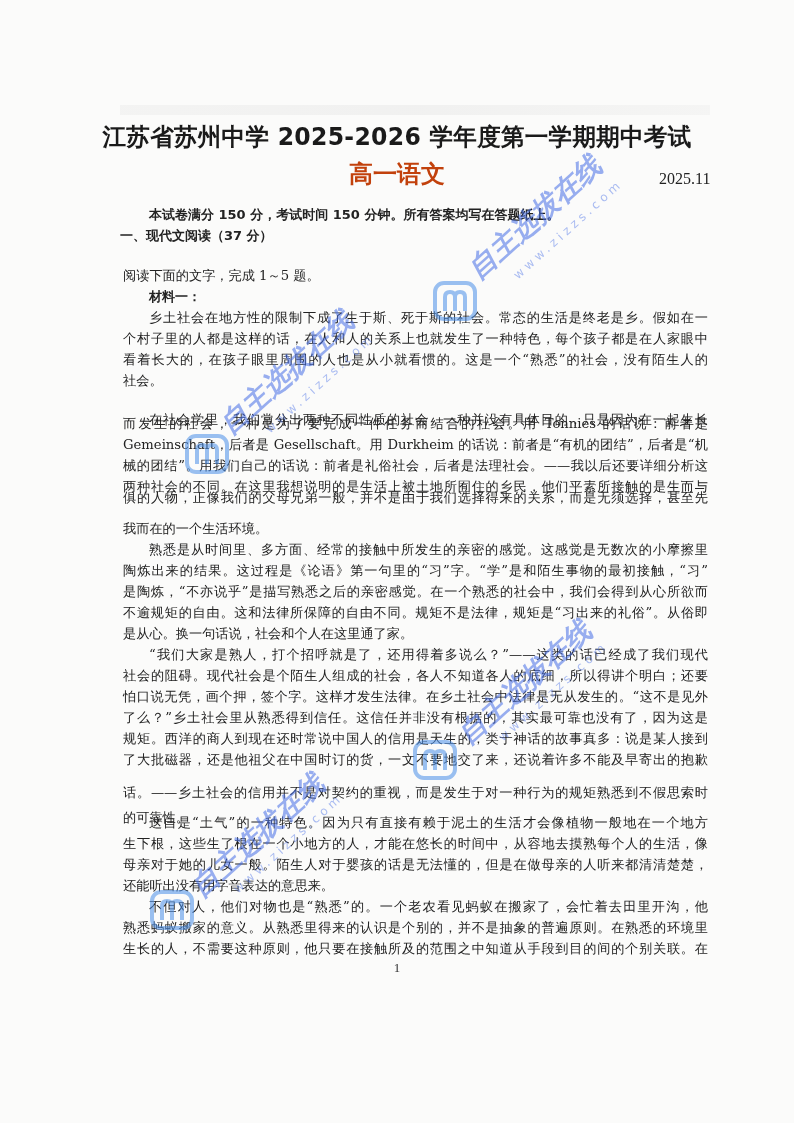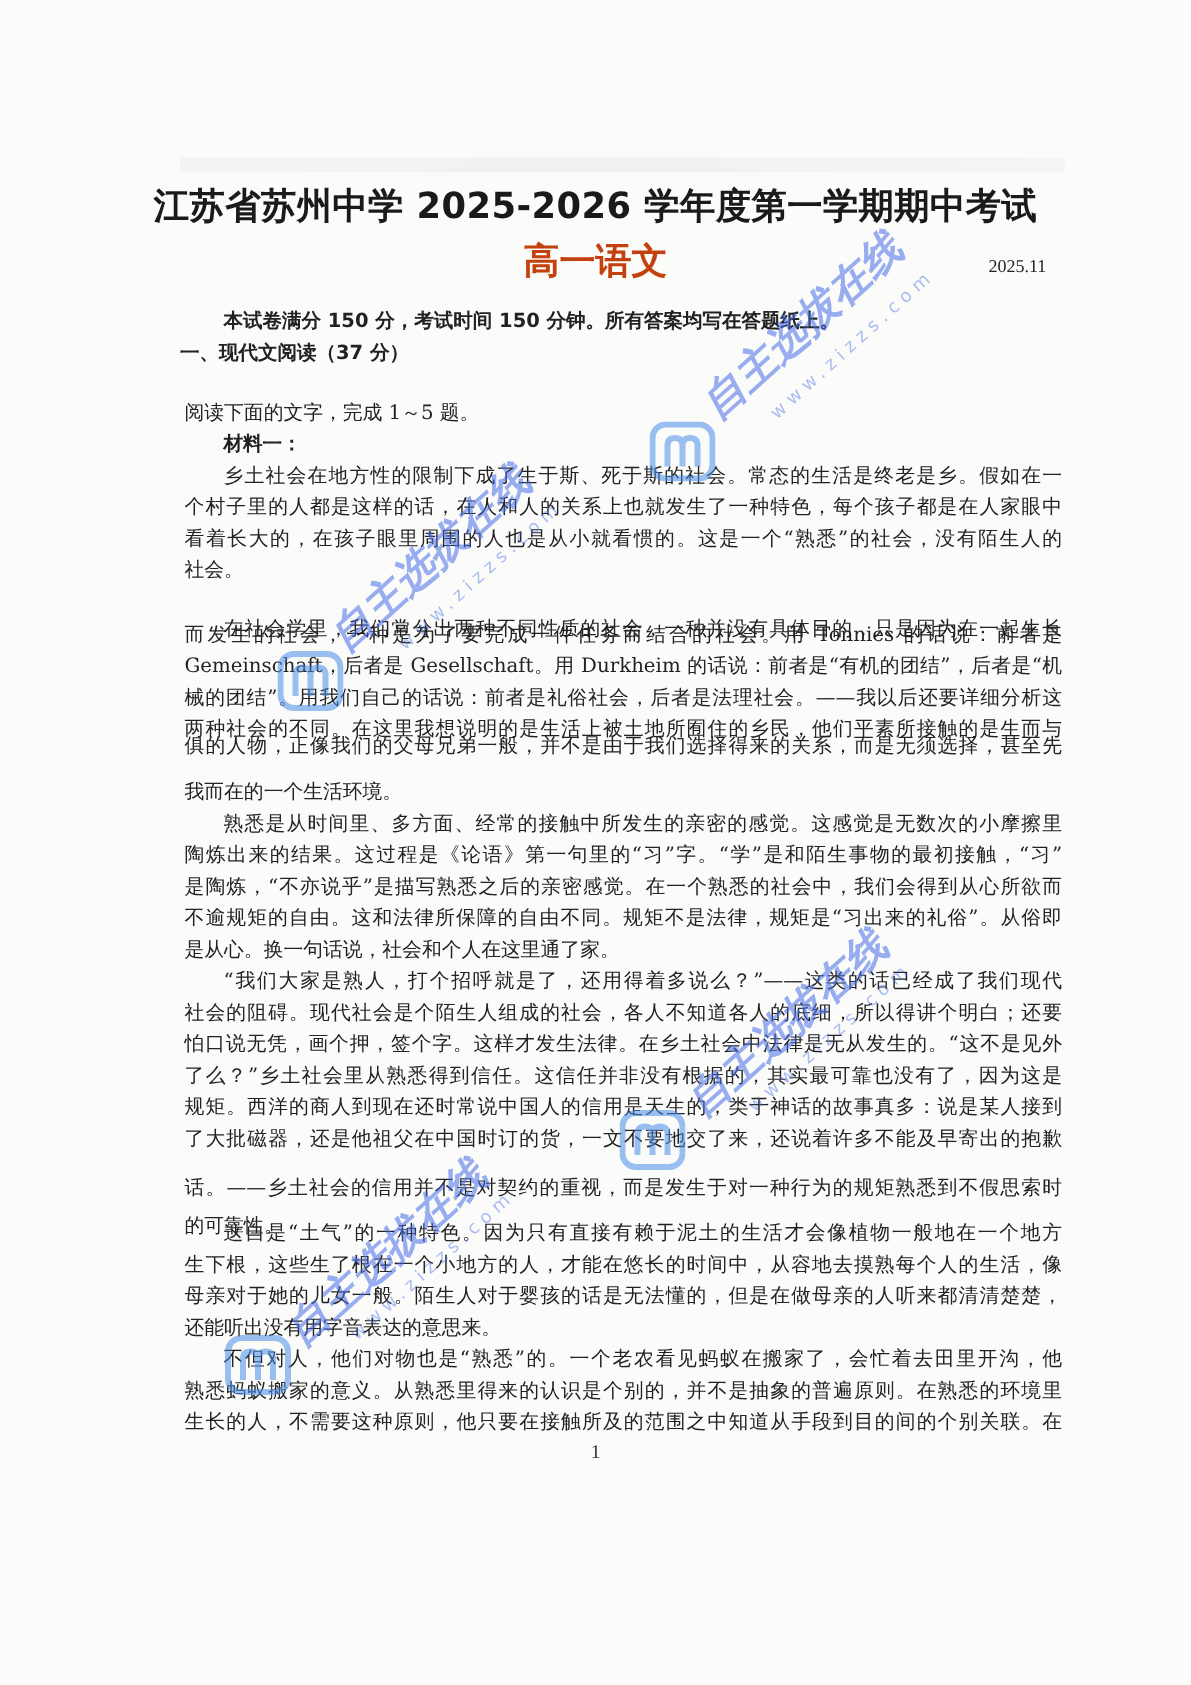"2025.11" .date { font-size: 12px -> 16px }
